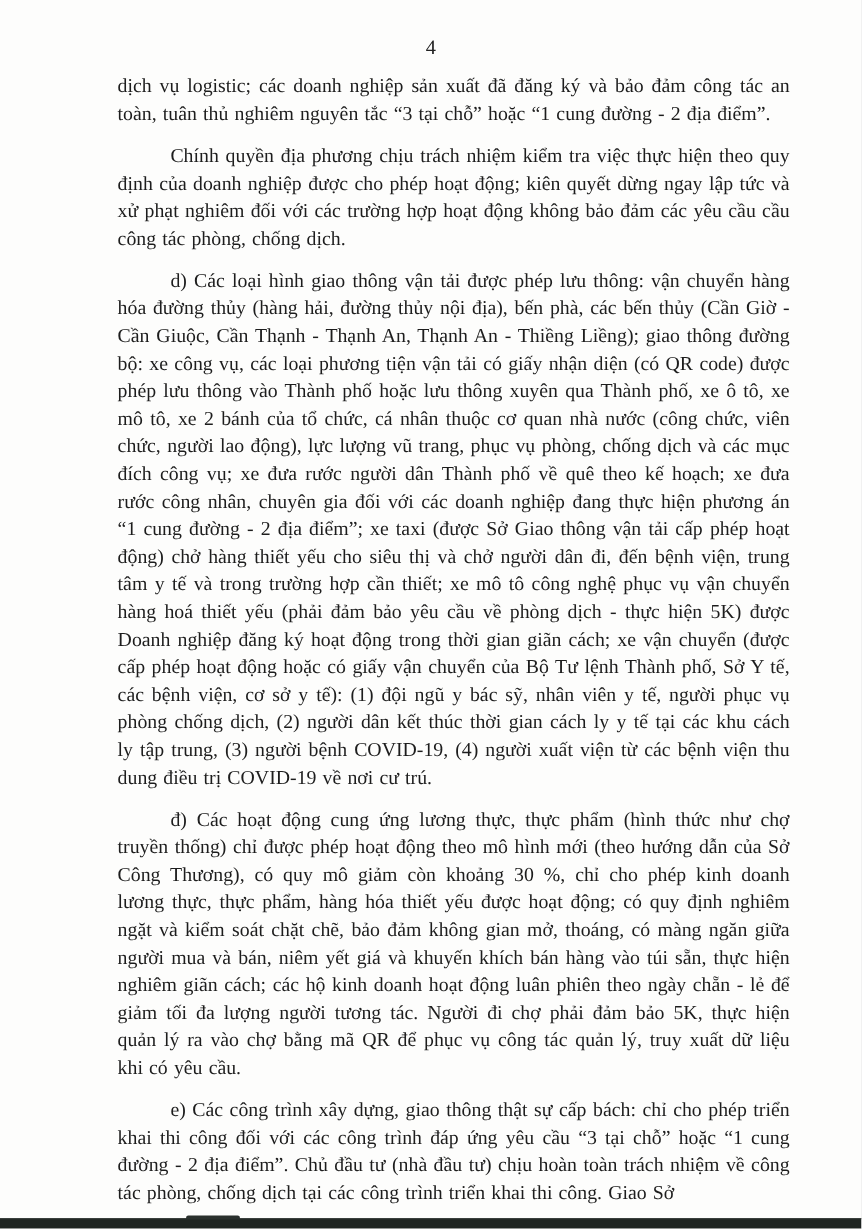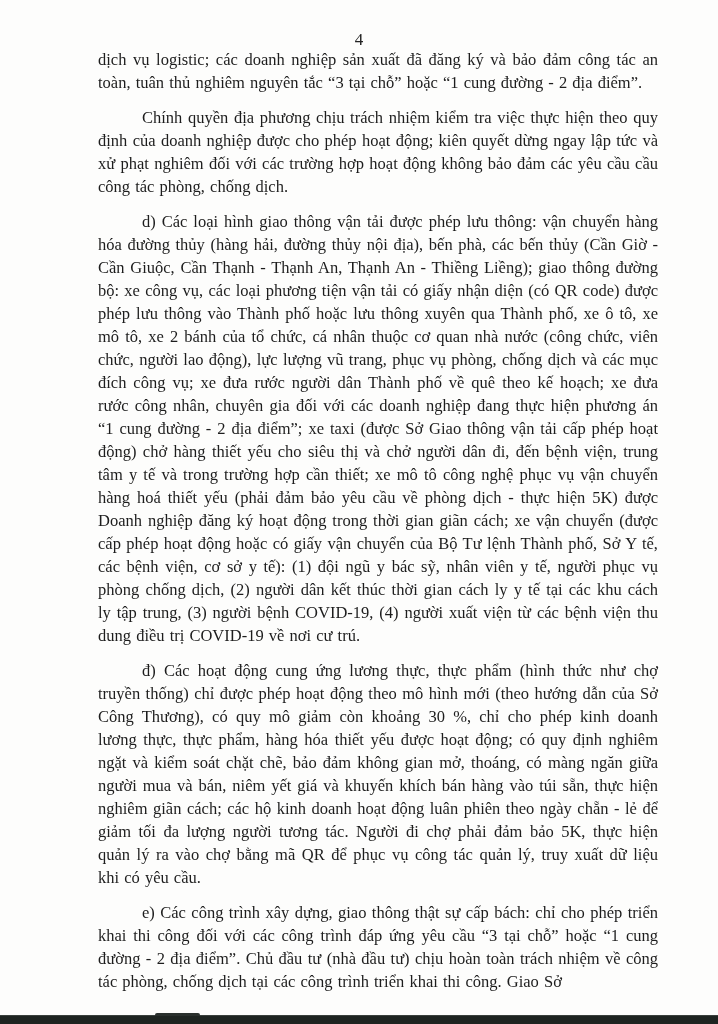"dịch vụ logistic; các doanh" .content { top: 48px -> 60px }
